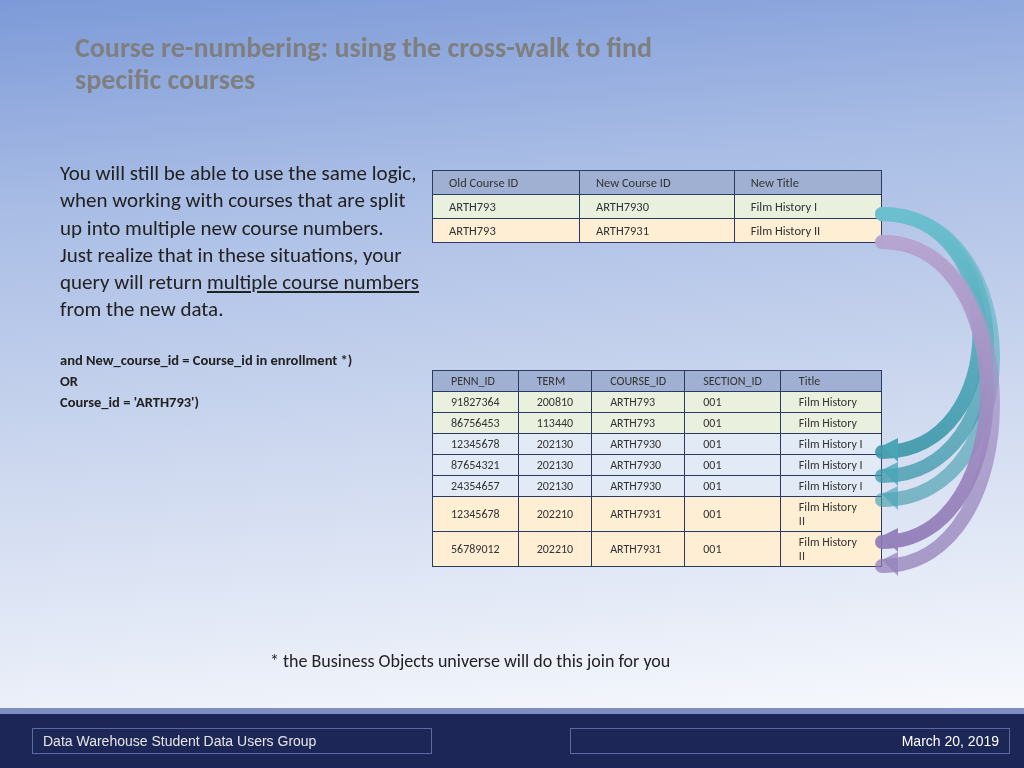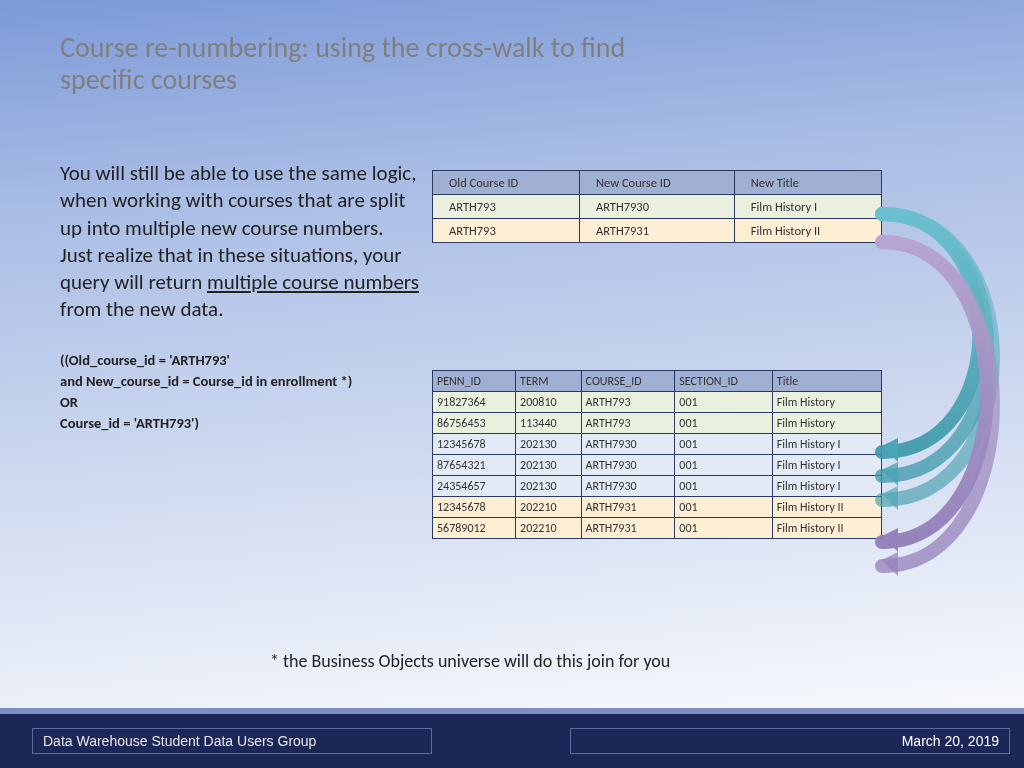"Course re-numbering: using the" .title { font-weight: 400 -> 700; left: 60px -> 75px }
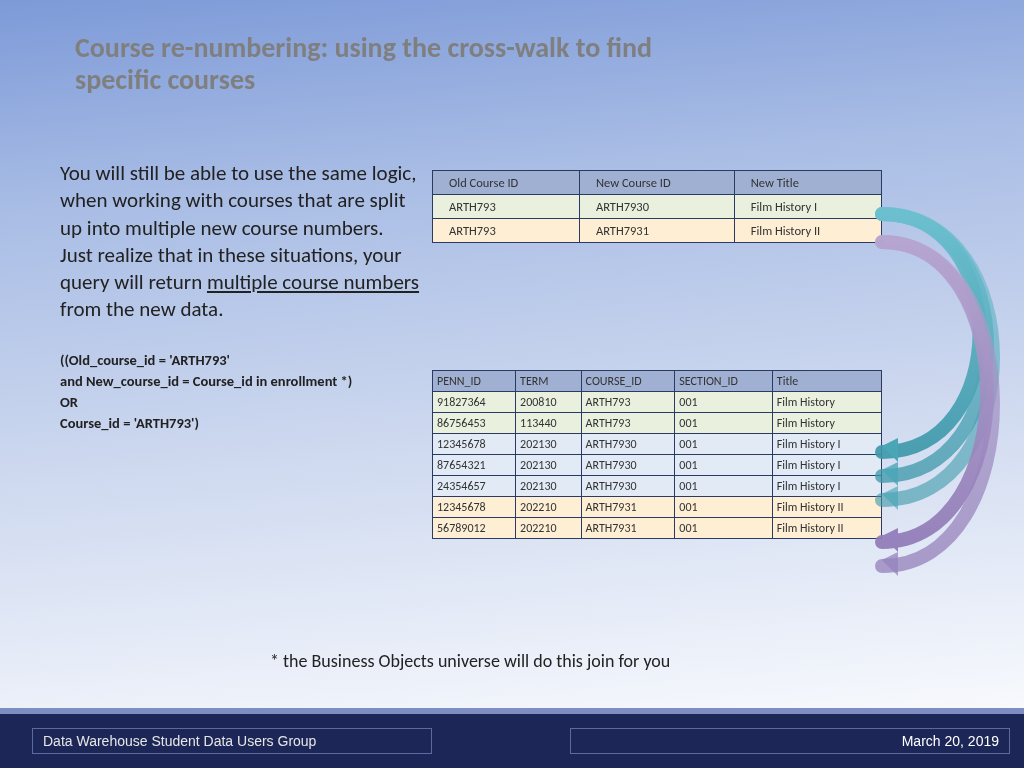"((Old_course_id = 'ARTH793'" div { html: <div>((Old_course_id = 'ARTH793'</div> -> none }
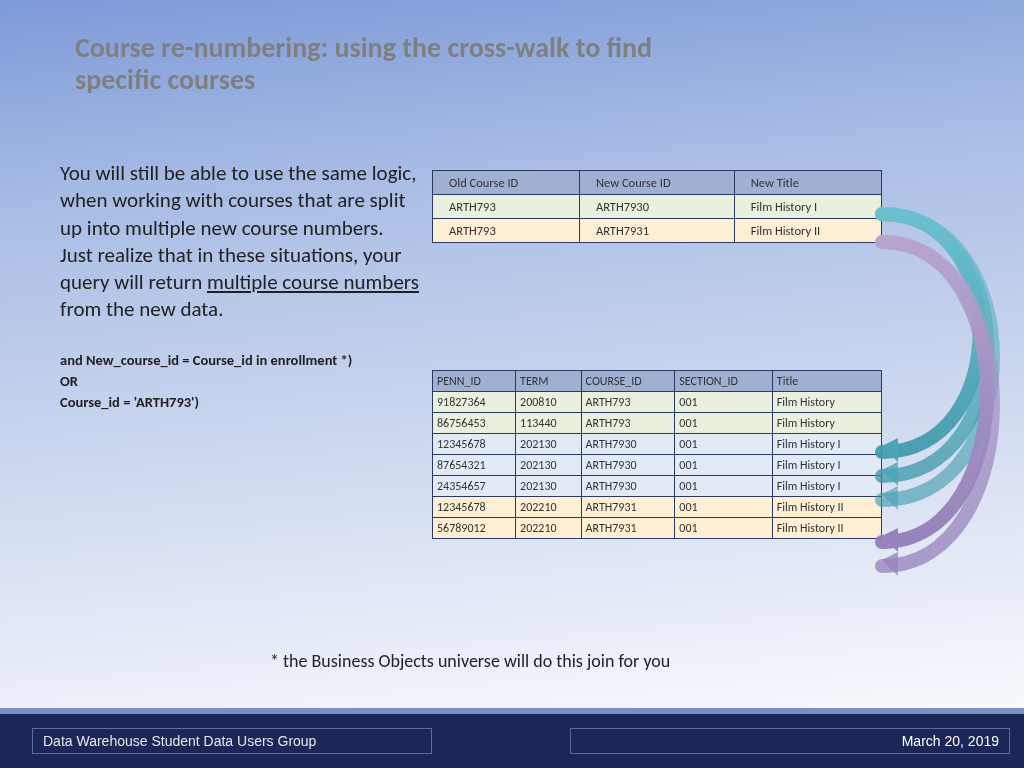"PENN_ID" .enroll th, .enroll td { padding: 3px 4px -> 3px 18px }
